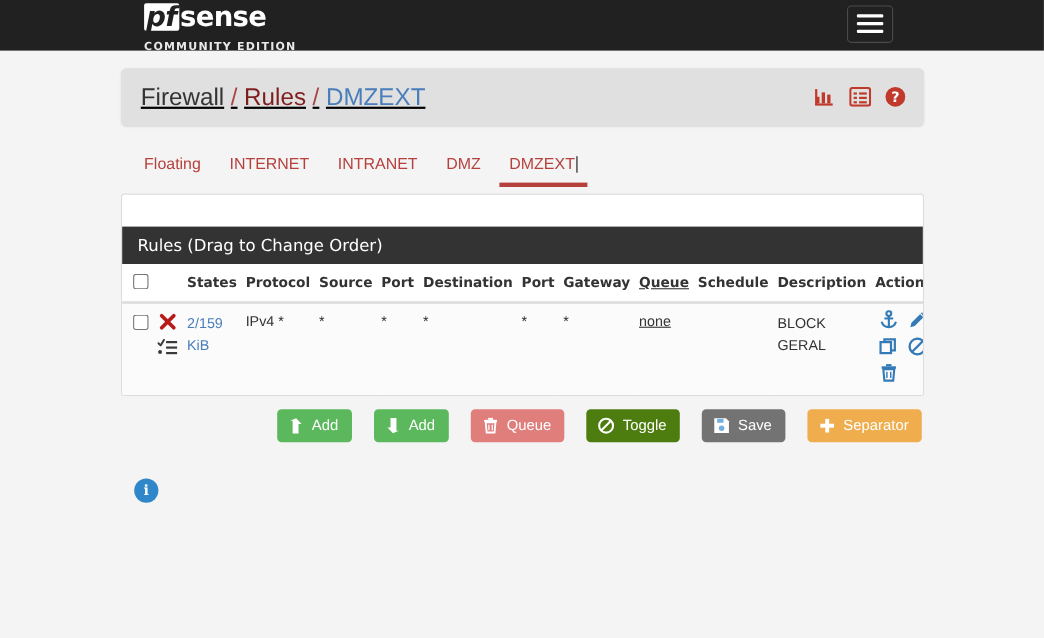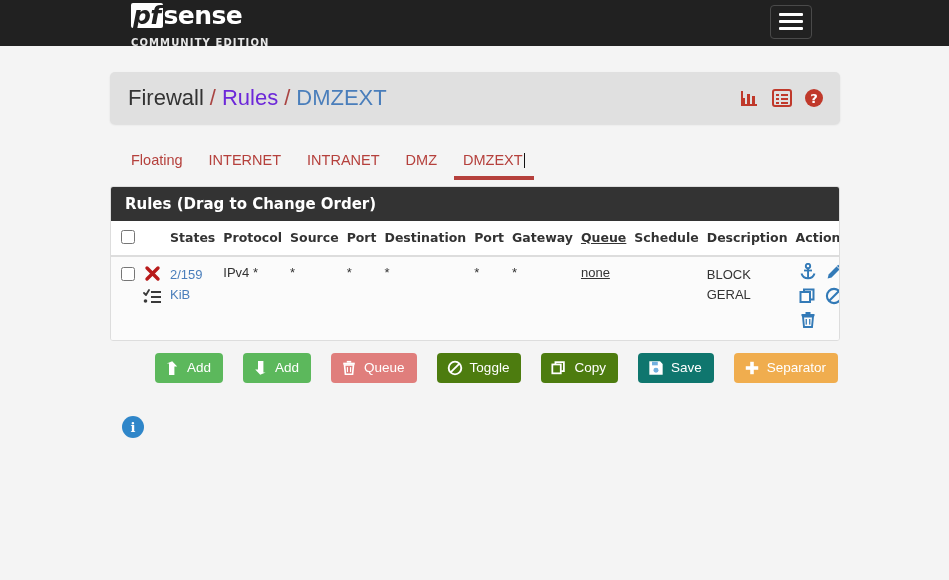"Firewall" .breadcrumb-panel { margin-top: 26px -> 16px; text-decoration: none -> underline }
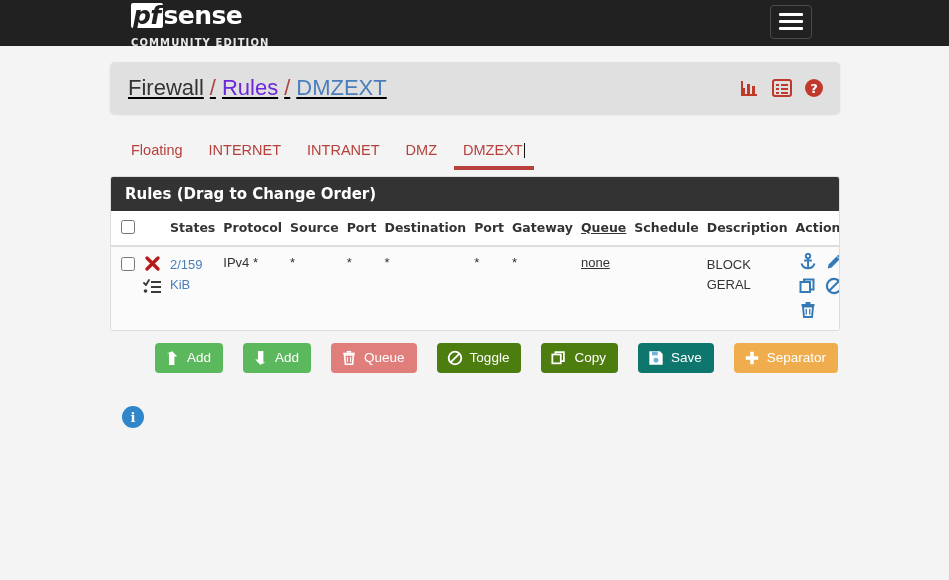"Rules" .bc-link { color: #6d28d9 -> #7f1d1d }
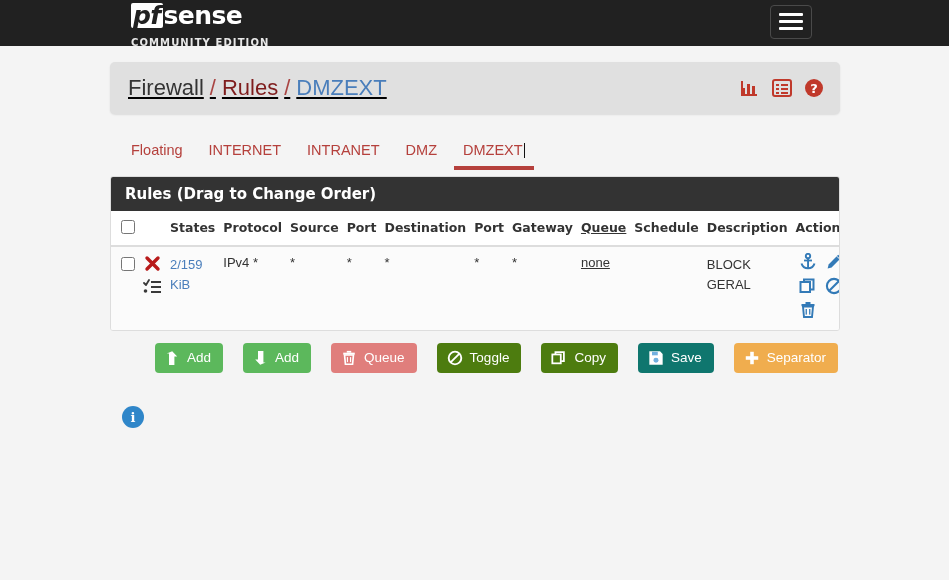"Rules (Drag to Change Order)" .panel-heading { font-weight: bold -> normal; margin-top: none -> 29px }
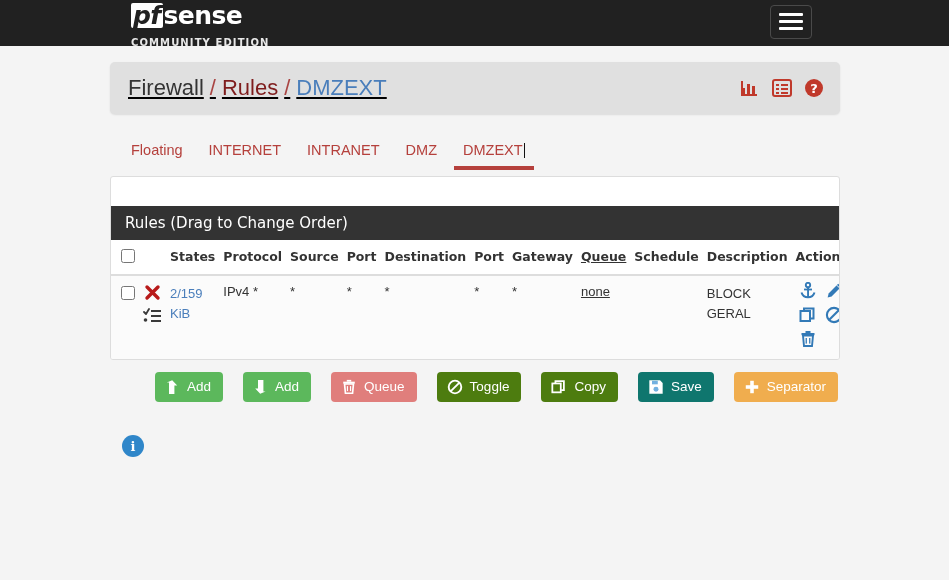"Copy" button.btn { html: <button> <span> <svg> <rect></rect> <path></path> </svg> </span> <span>Copy</span> </button> -> none }
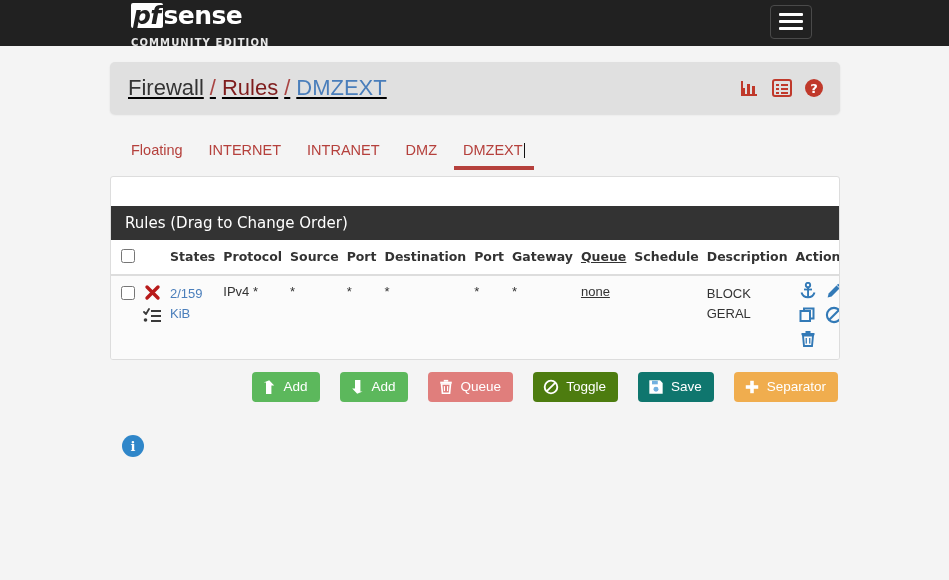"Save" .btn-save { background: #0f766e -> #737373 }
